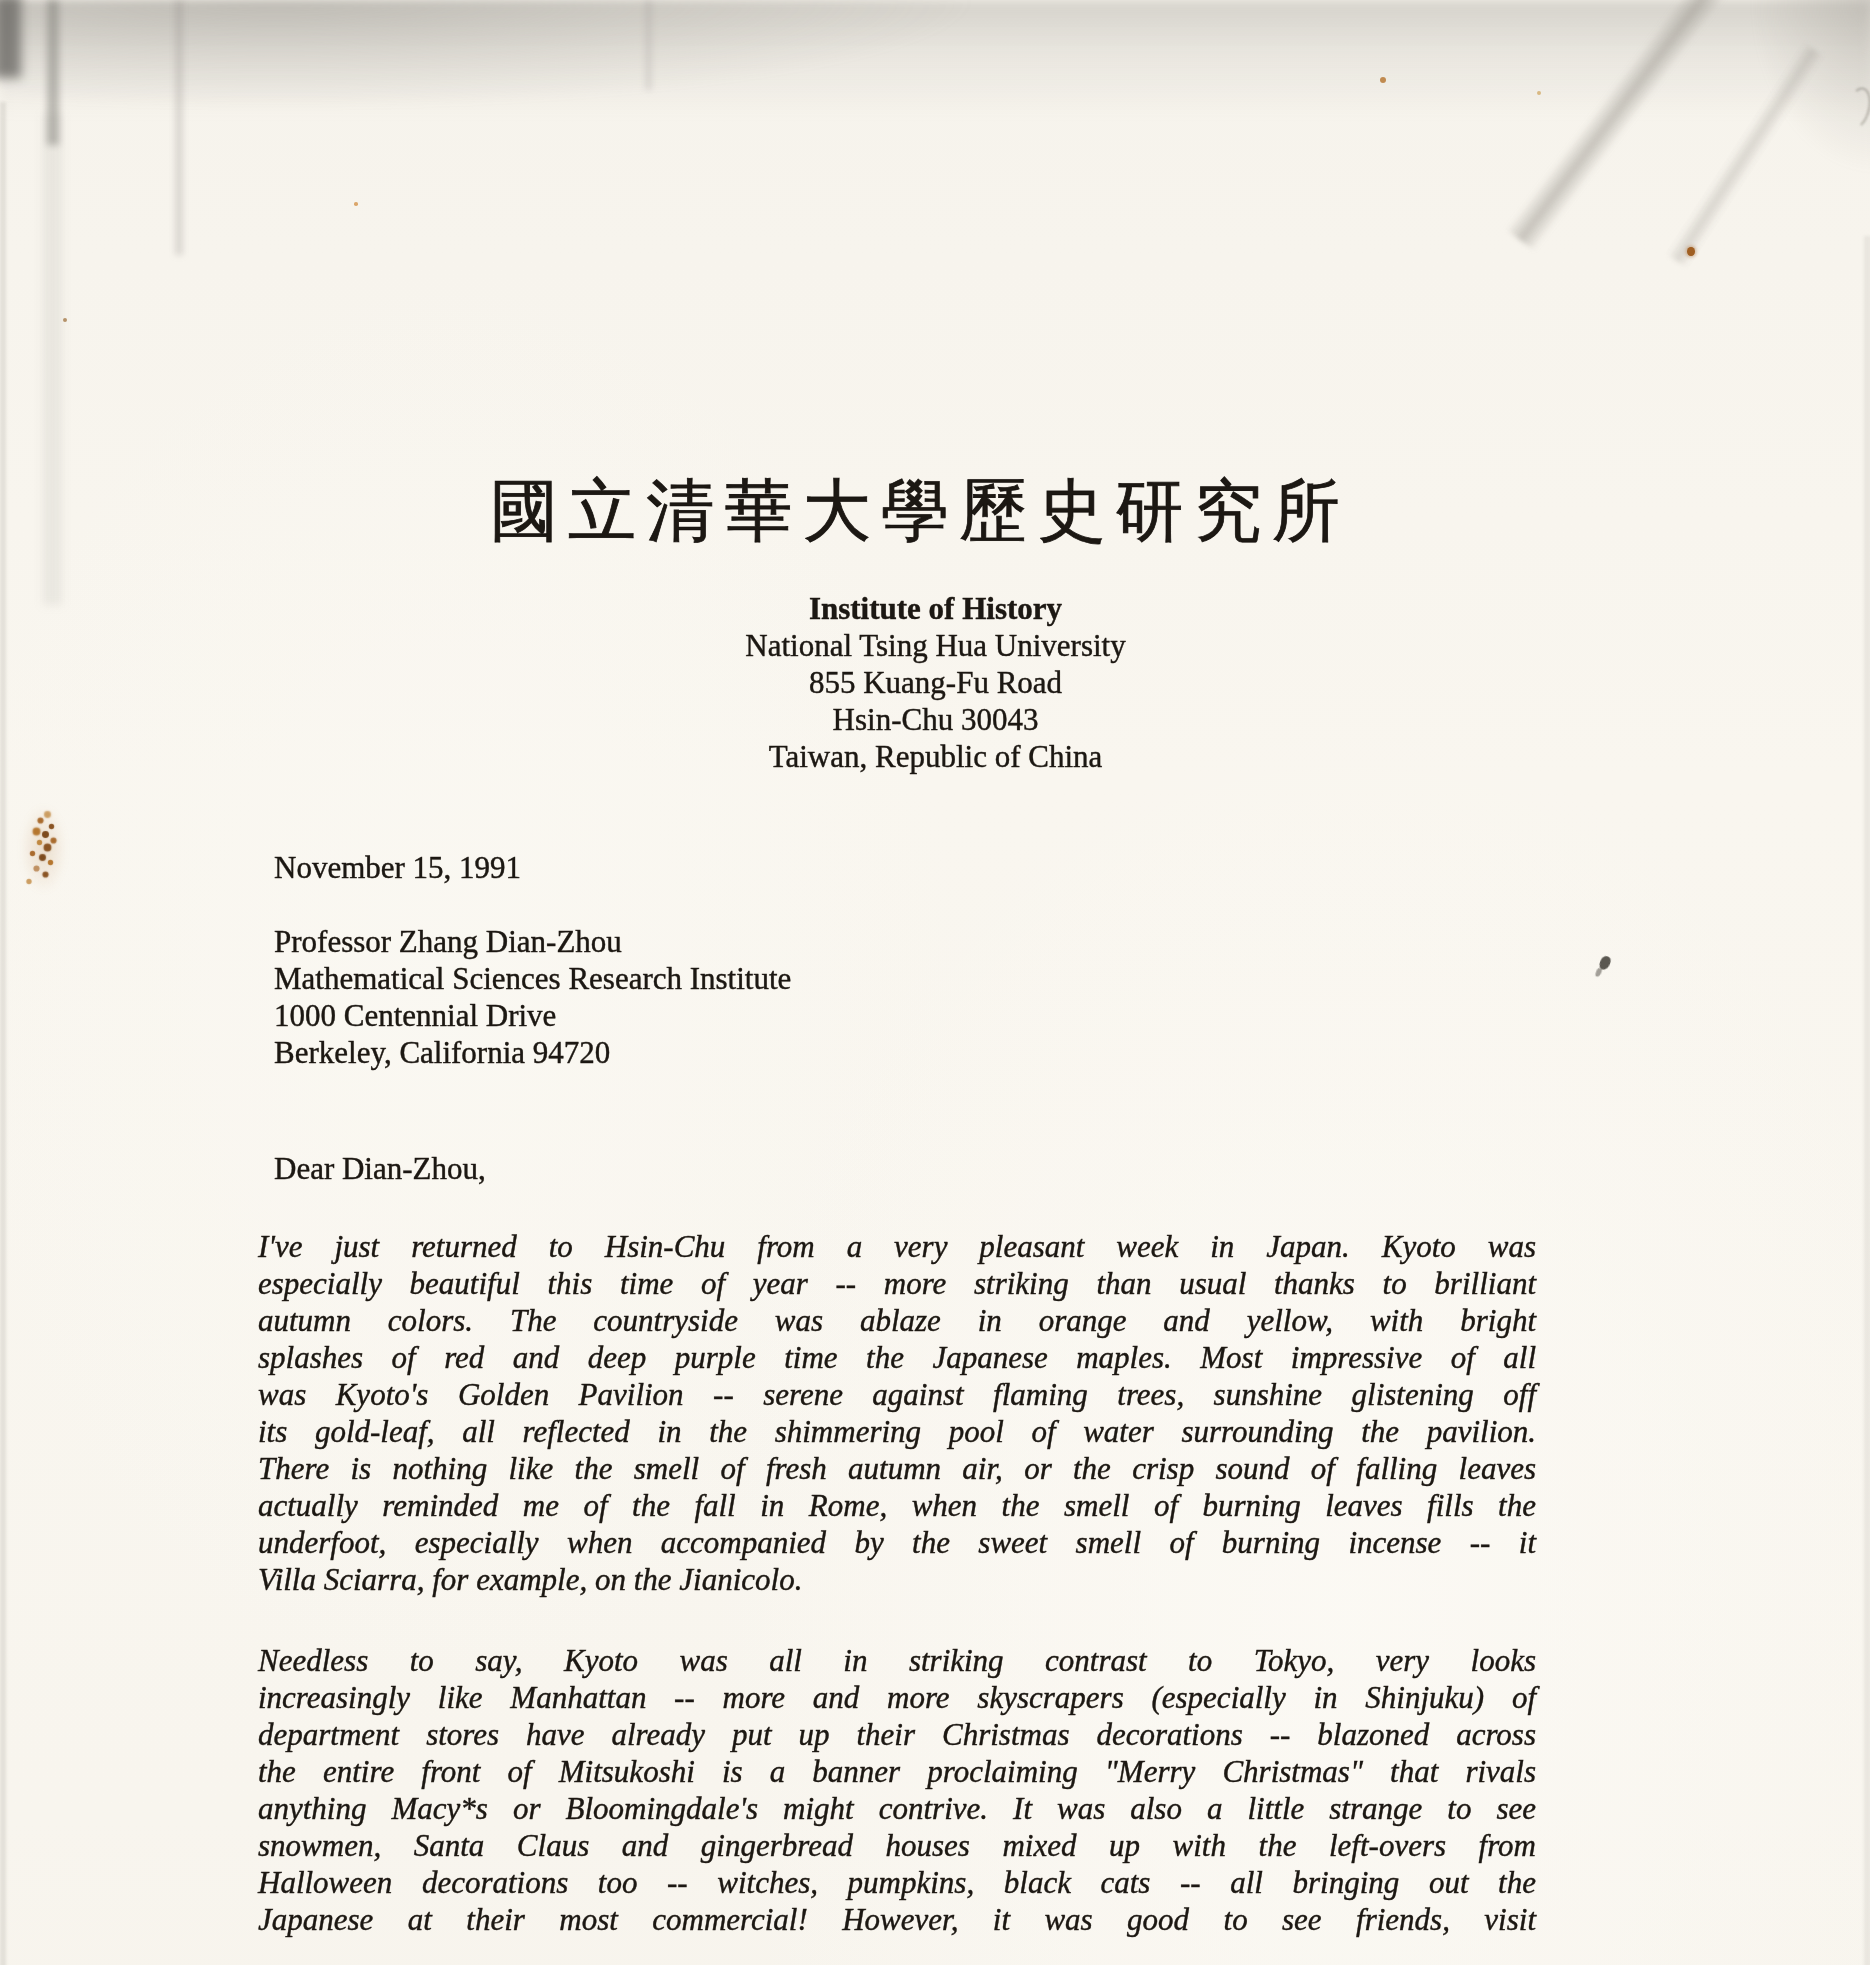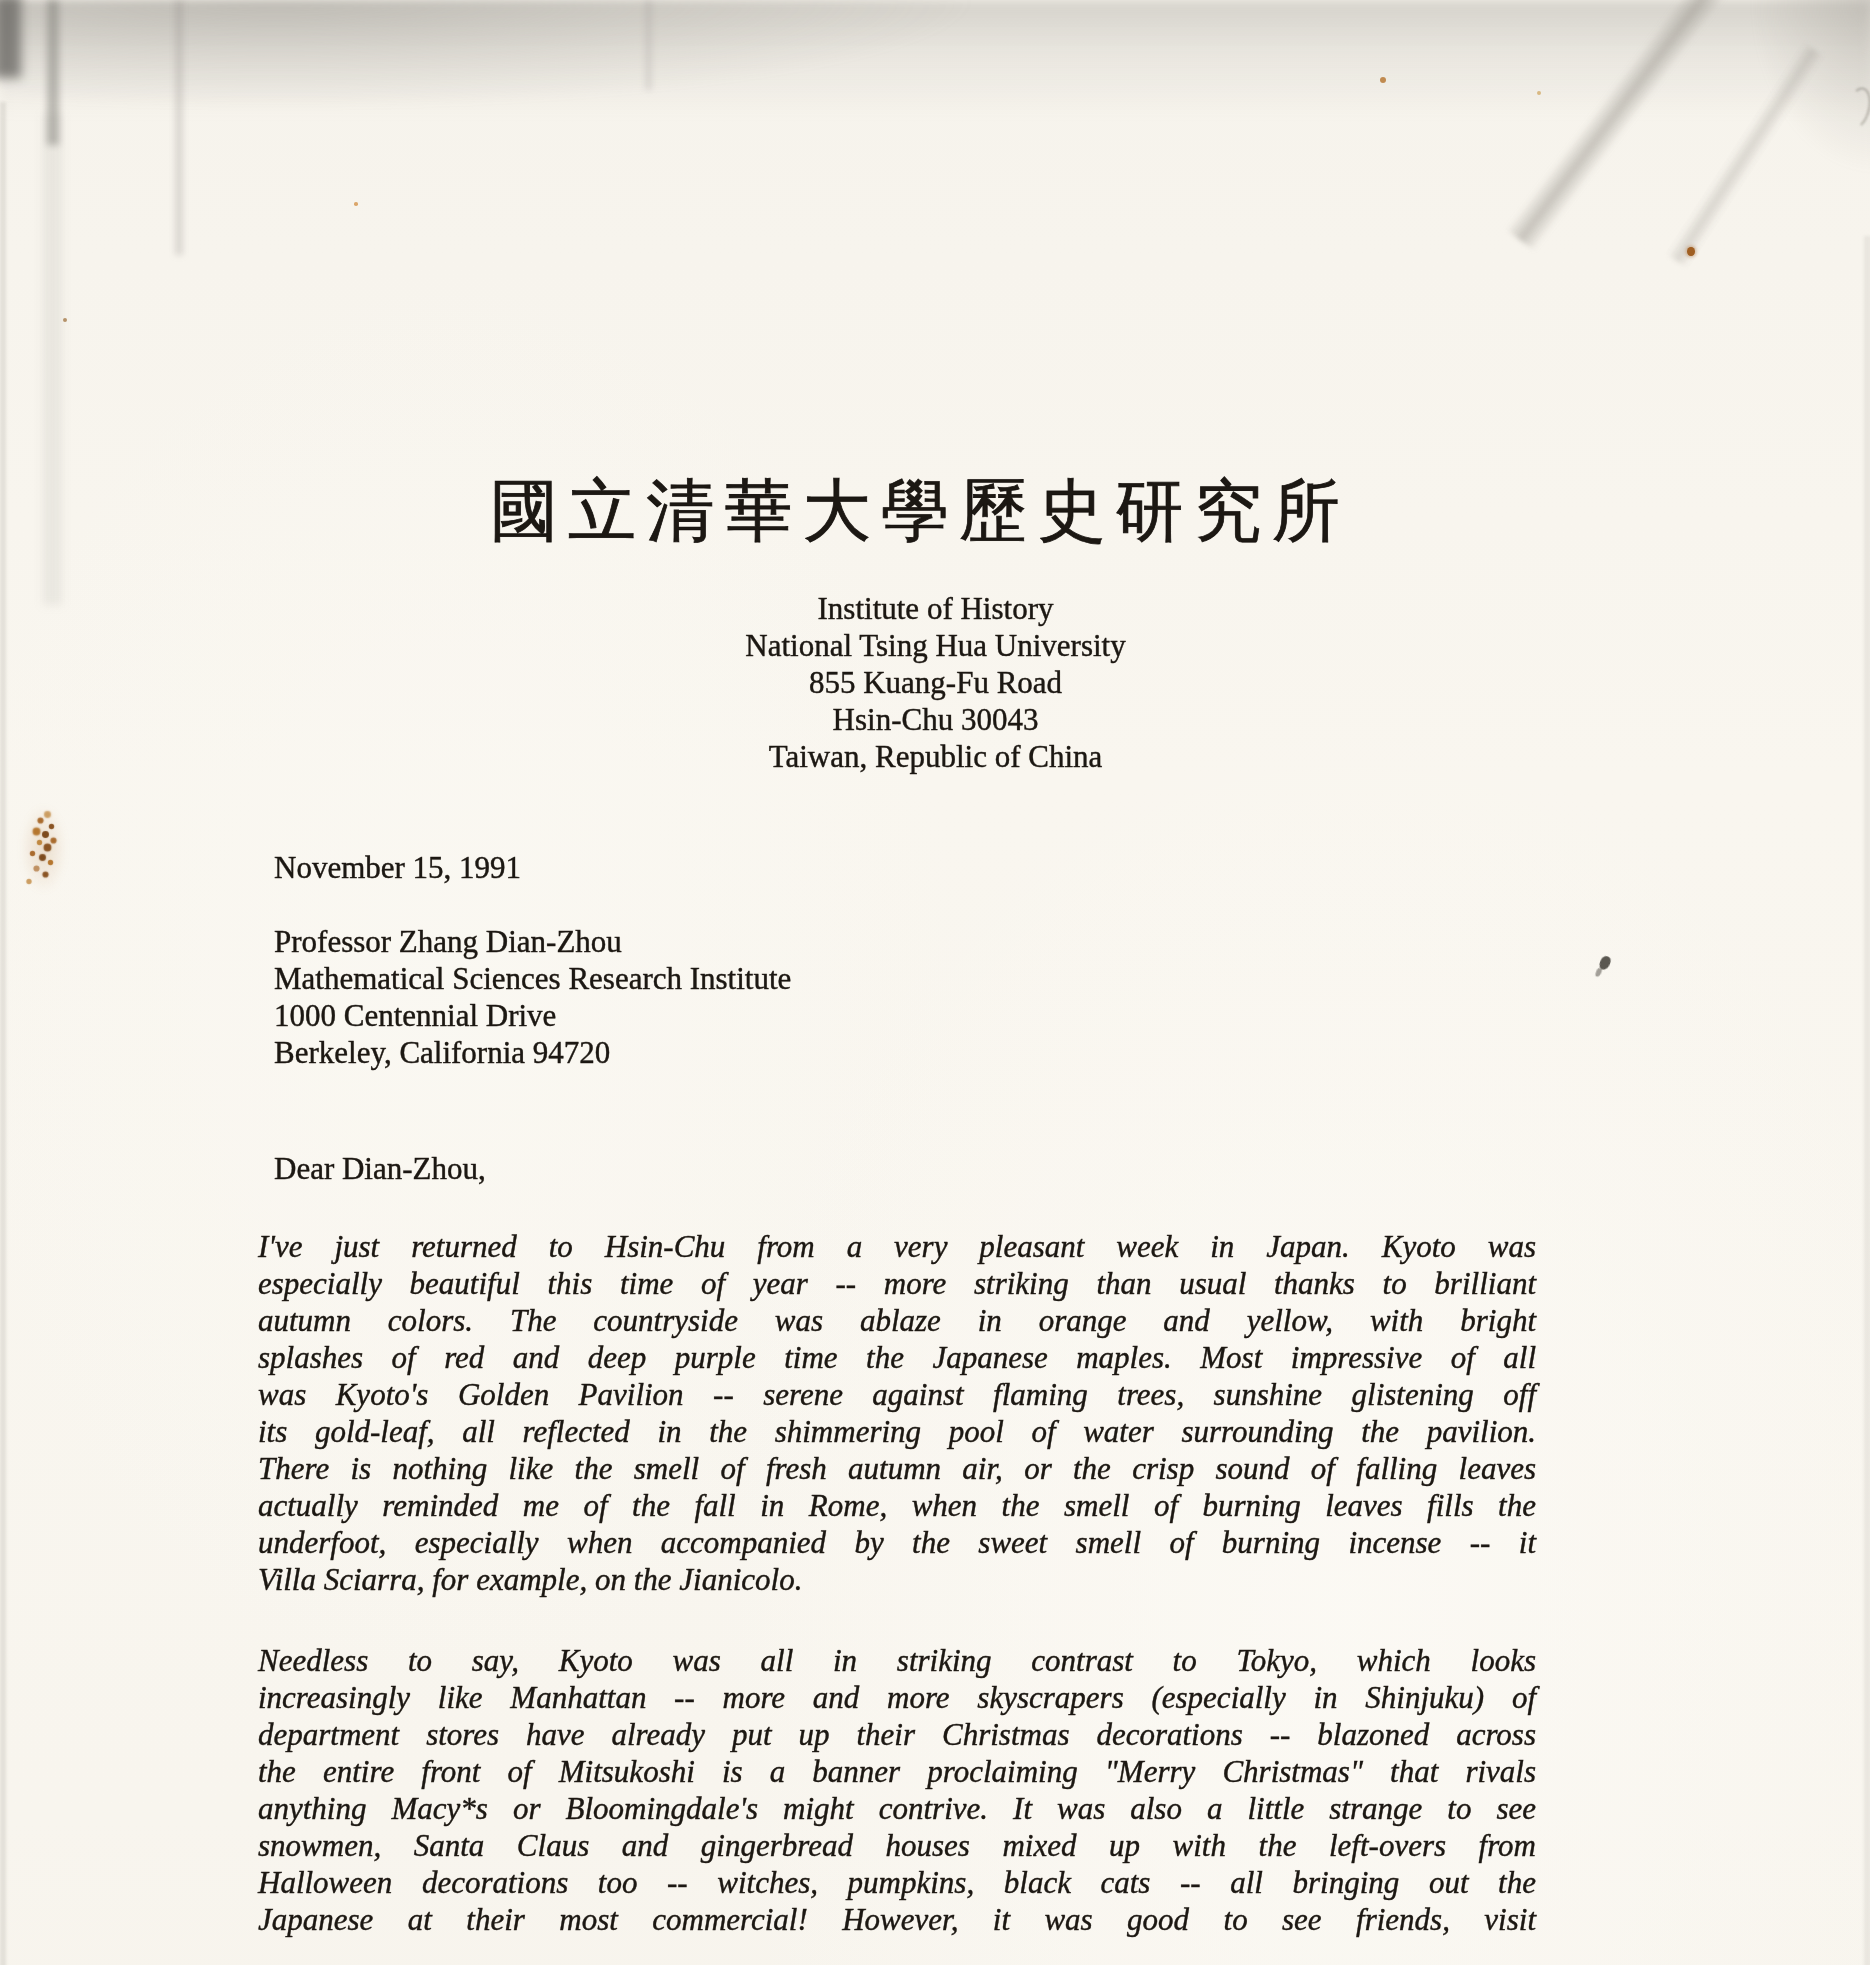"Institute of History" .hdr-en .bold { font-weight: 400 -> 700 }
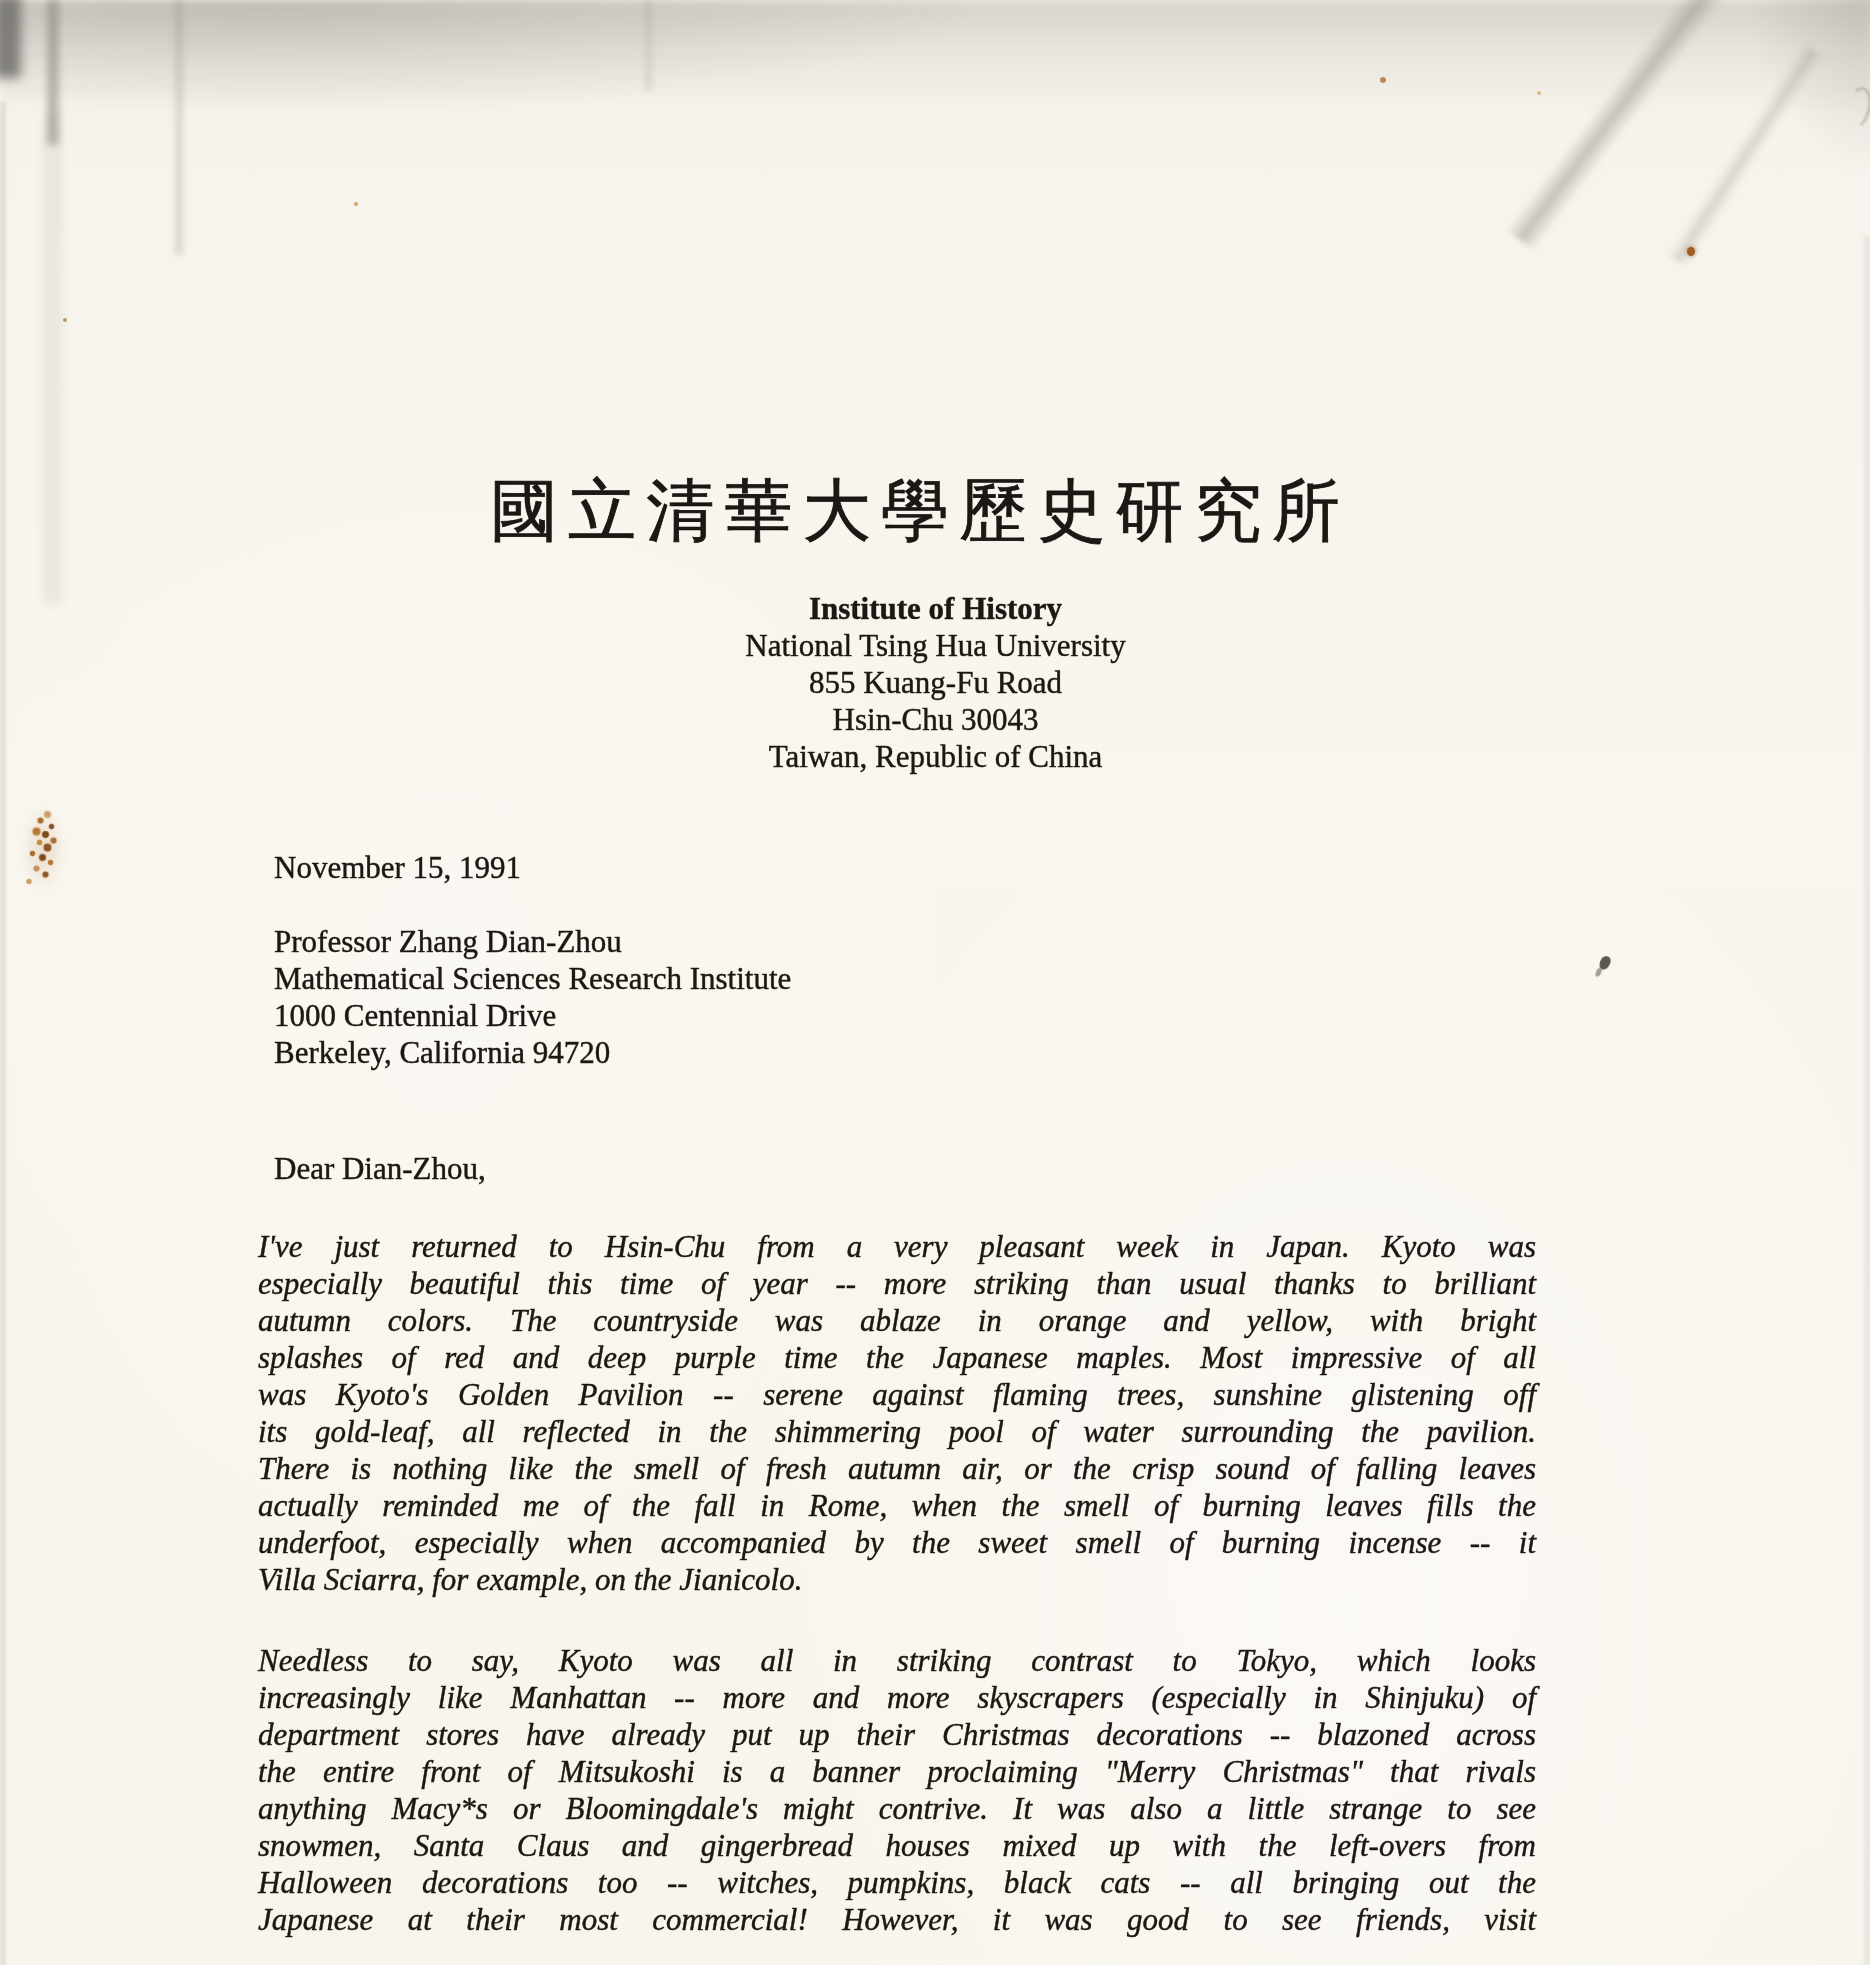"Needless to say, Kyoto was" span.ln { text: which -> very }
